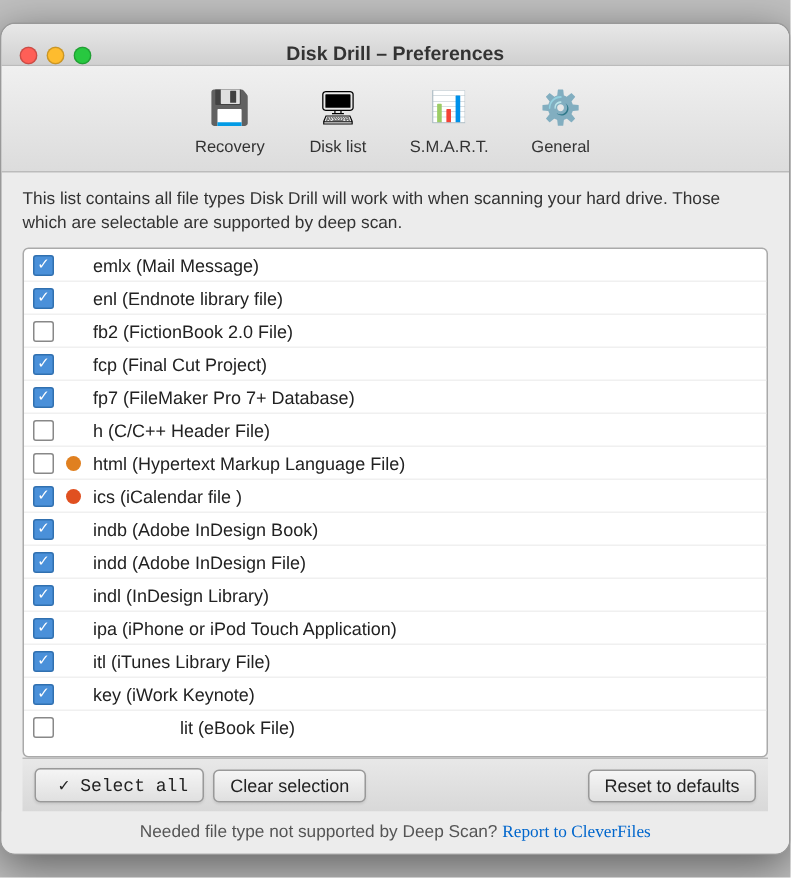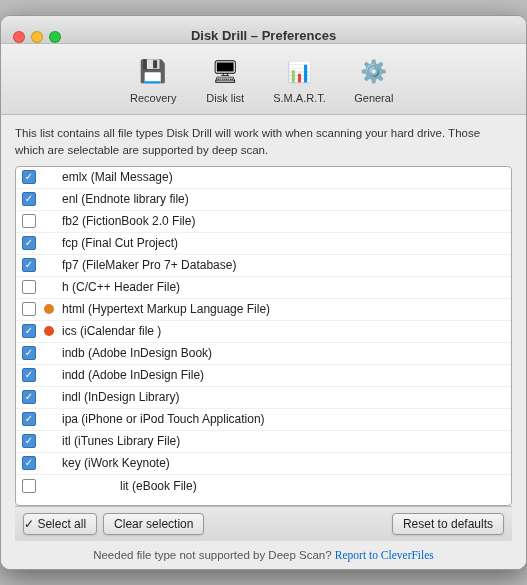"✓ Select all" .btn-select-all { font-family: none -> Liberation Mono, monospace; padding-left: 0 -> 15px }
